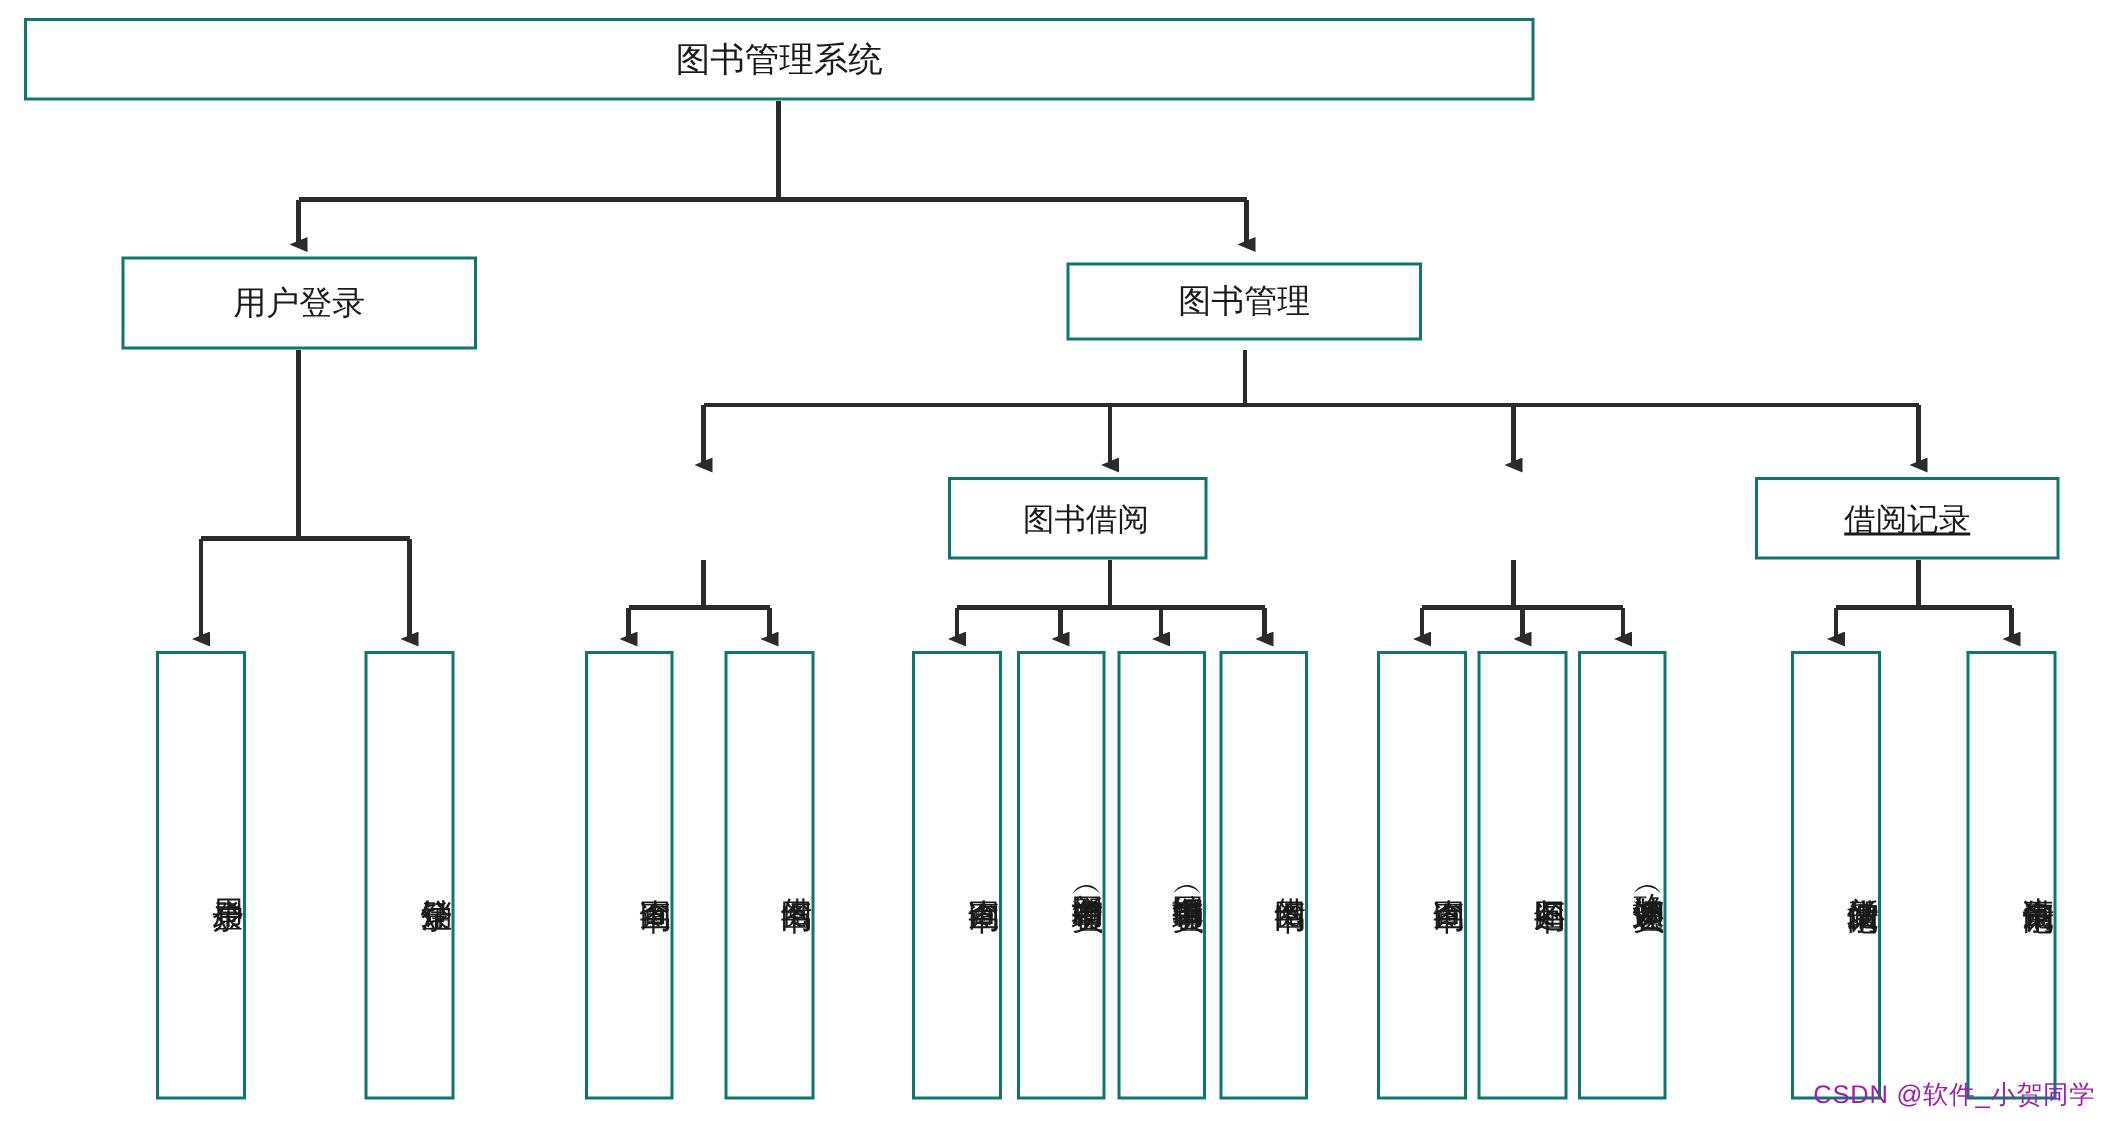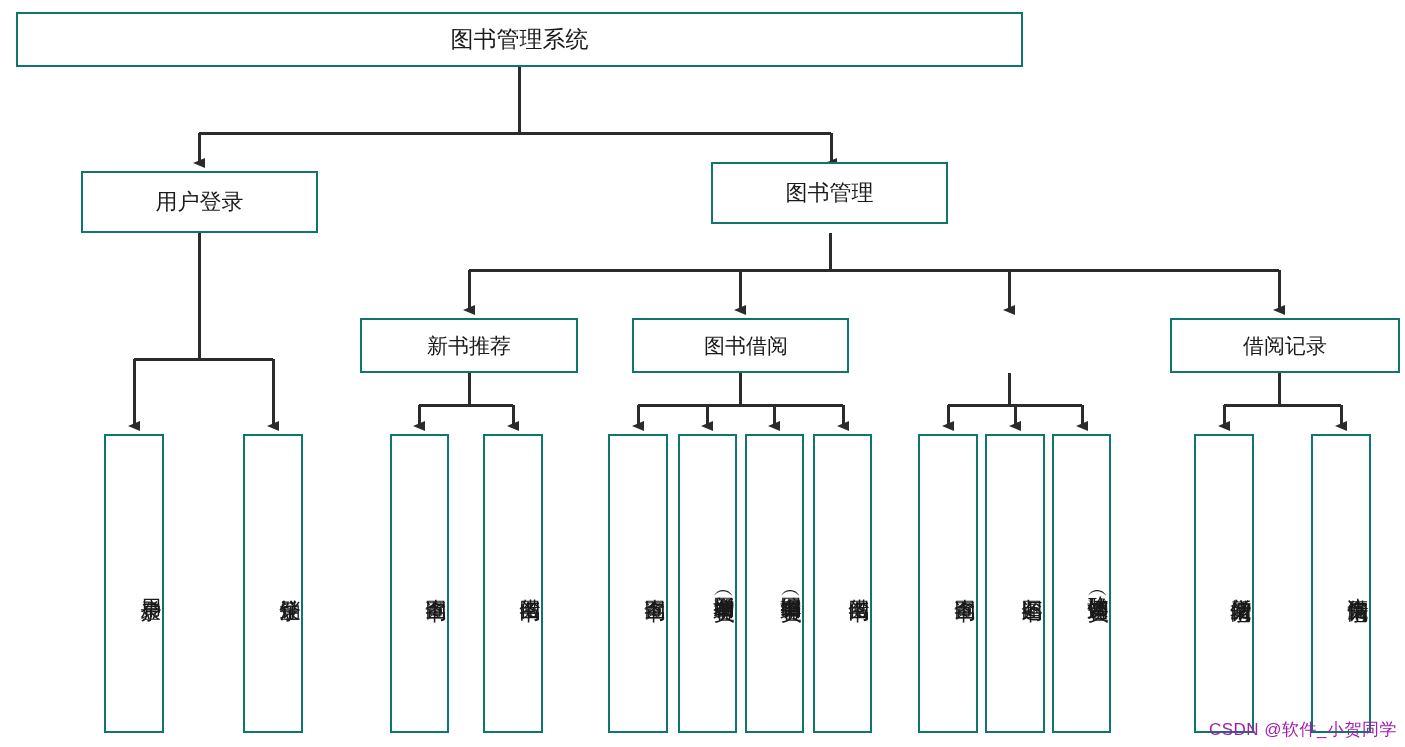"图书管理" div.node { height: 62px -> 52px; top: 162px -> 175px }
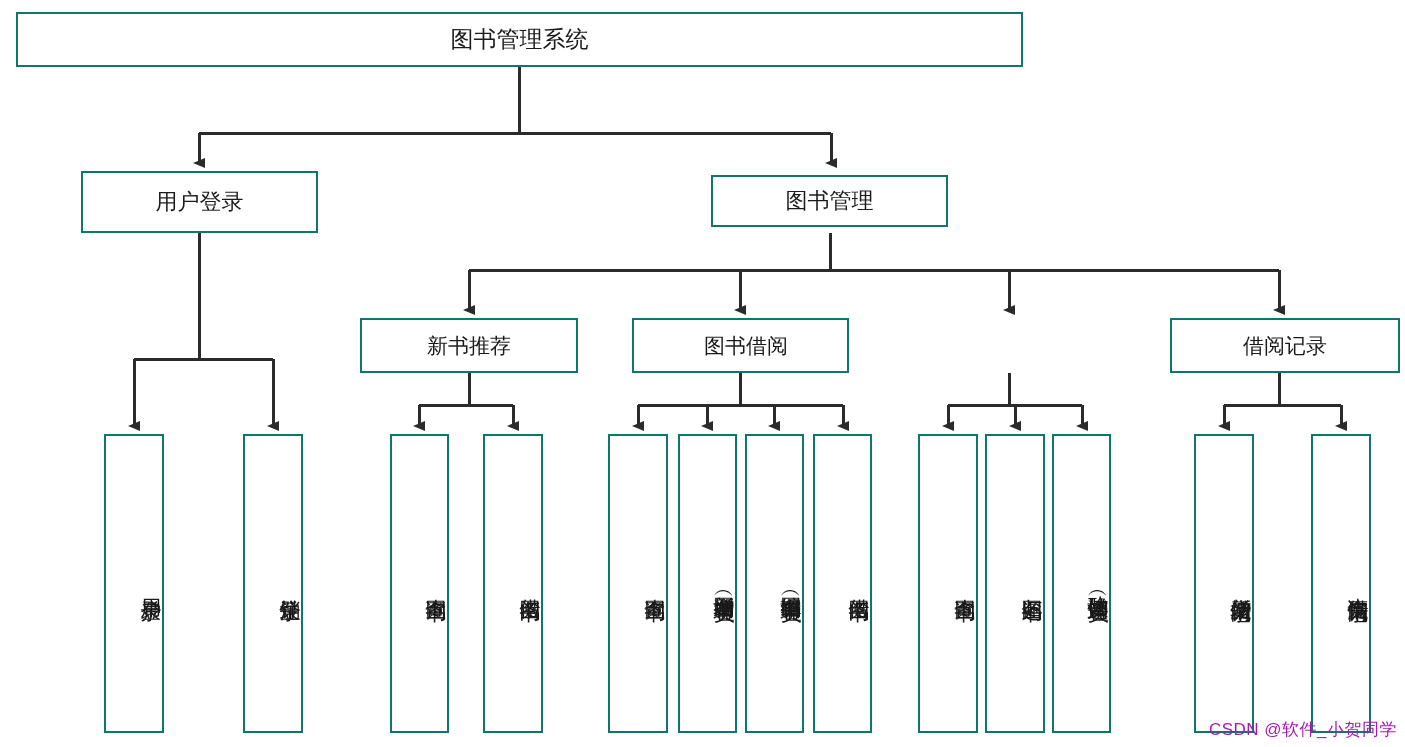"新书推荐" div.node { html: <div> <span>新书推荐</span> </div> -> none }
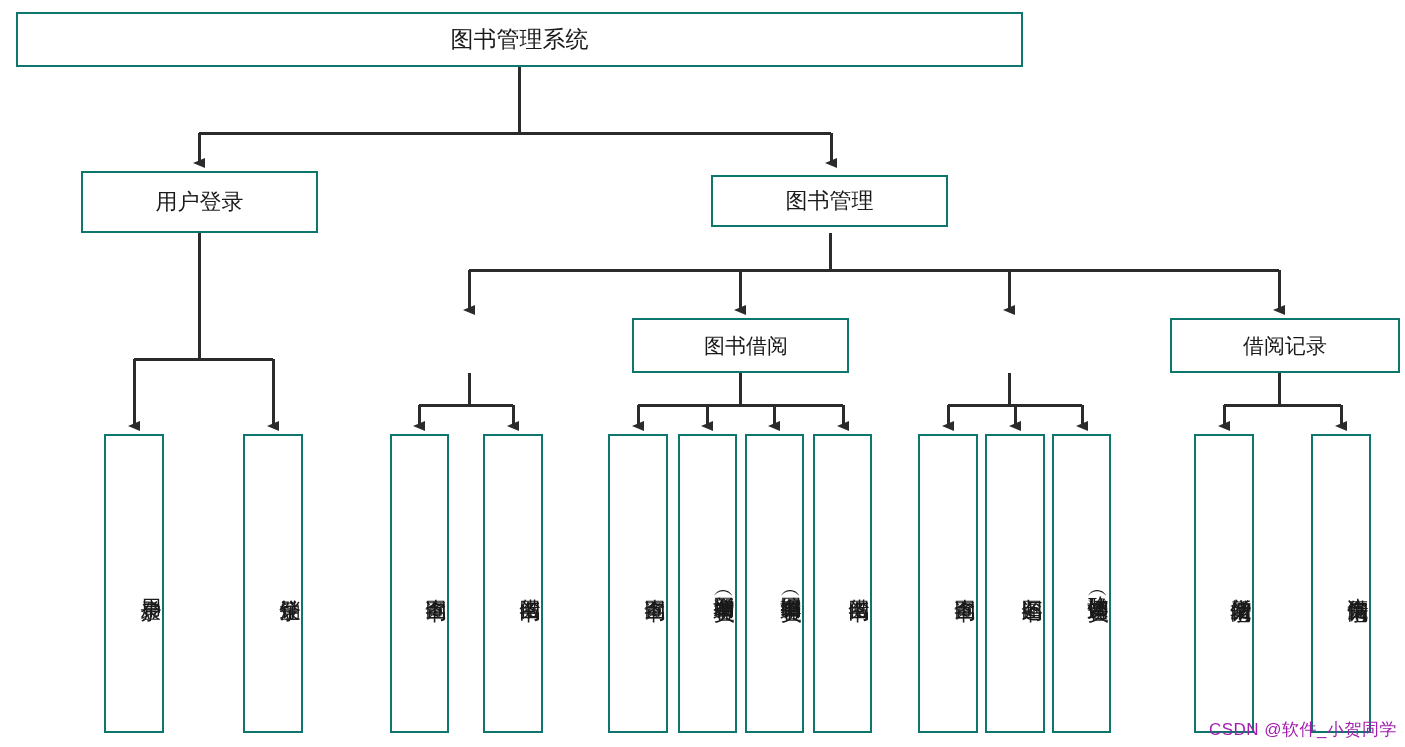"图书借阅" div.node { width: 217px -> 173px }
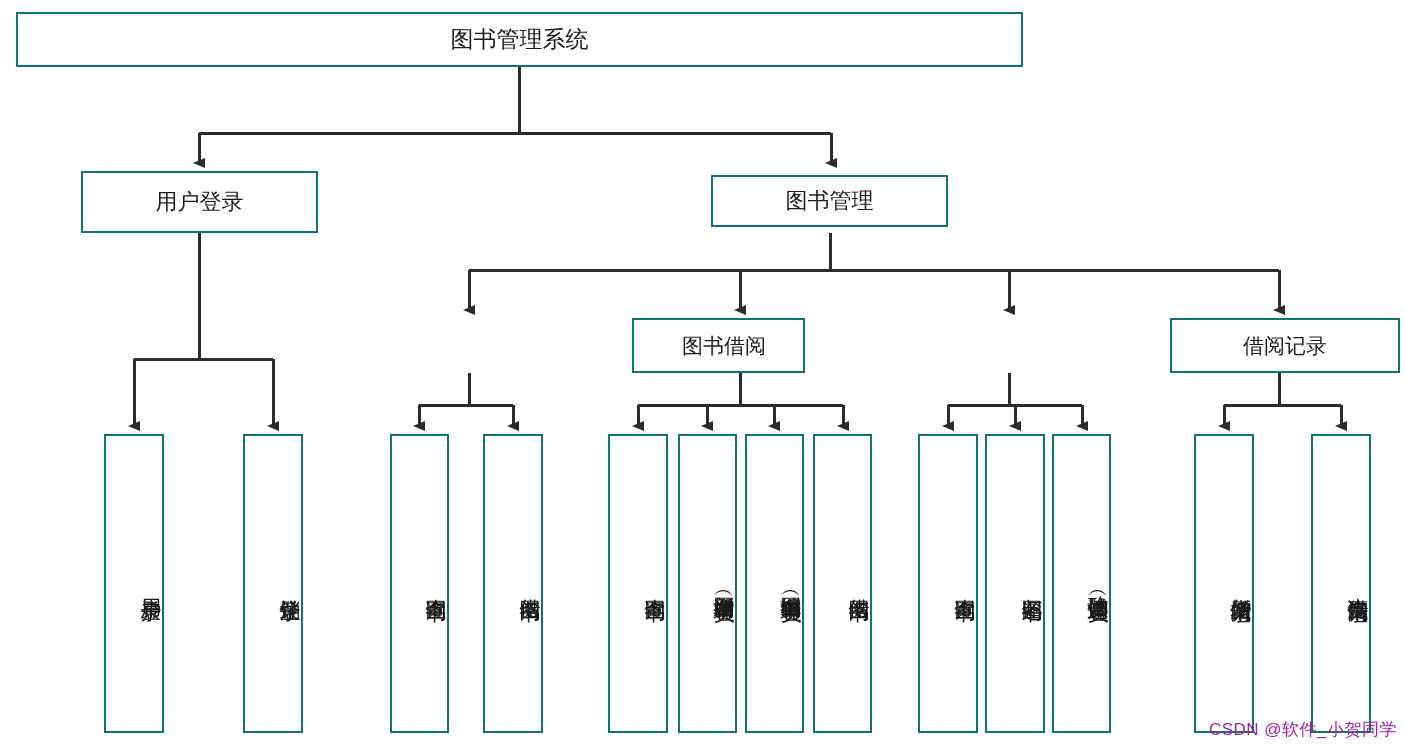"借阅记录" div.node { text-decoration: none -> underline; width: 230px -> 203px }
